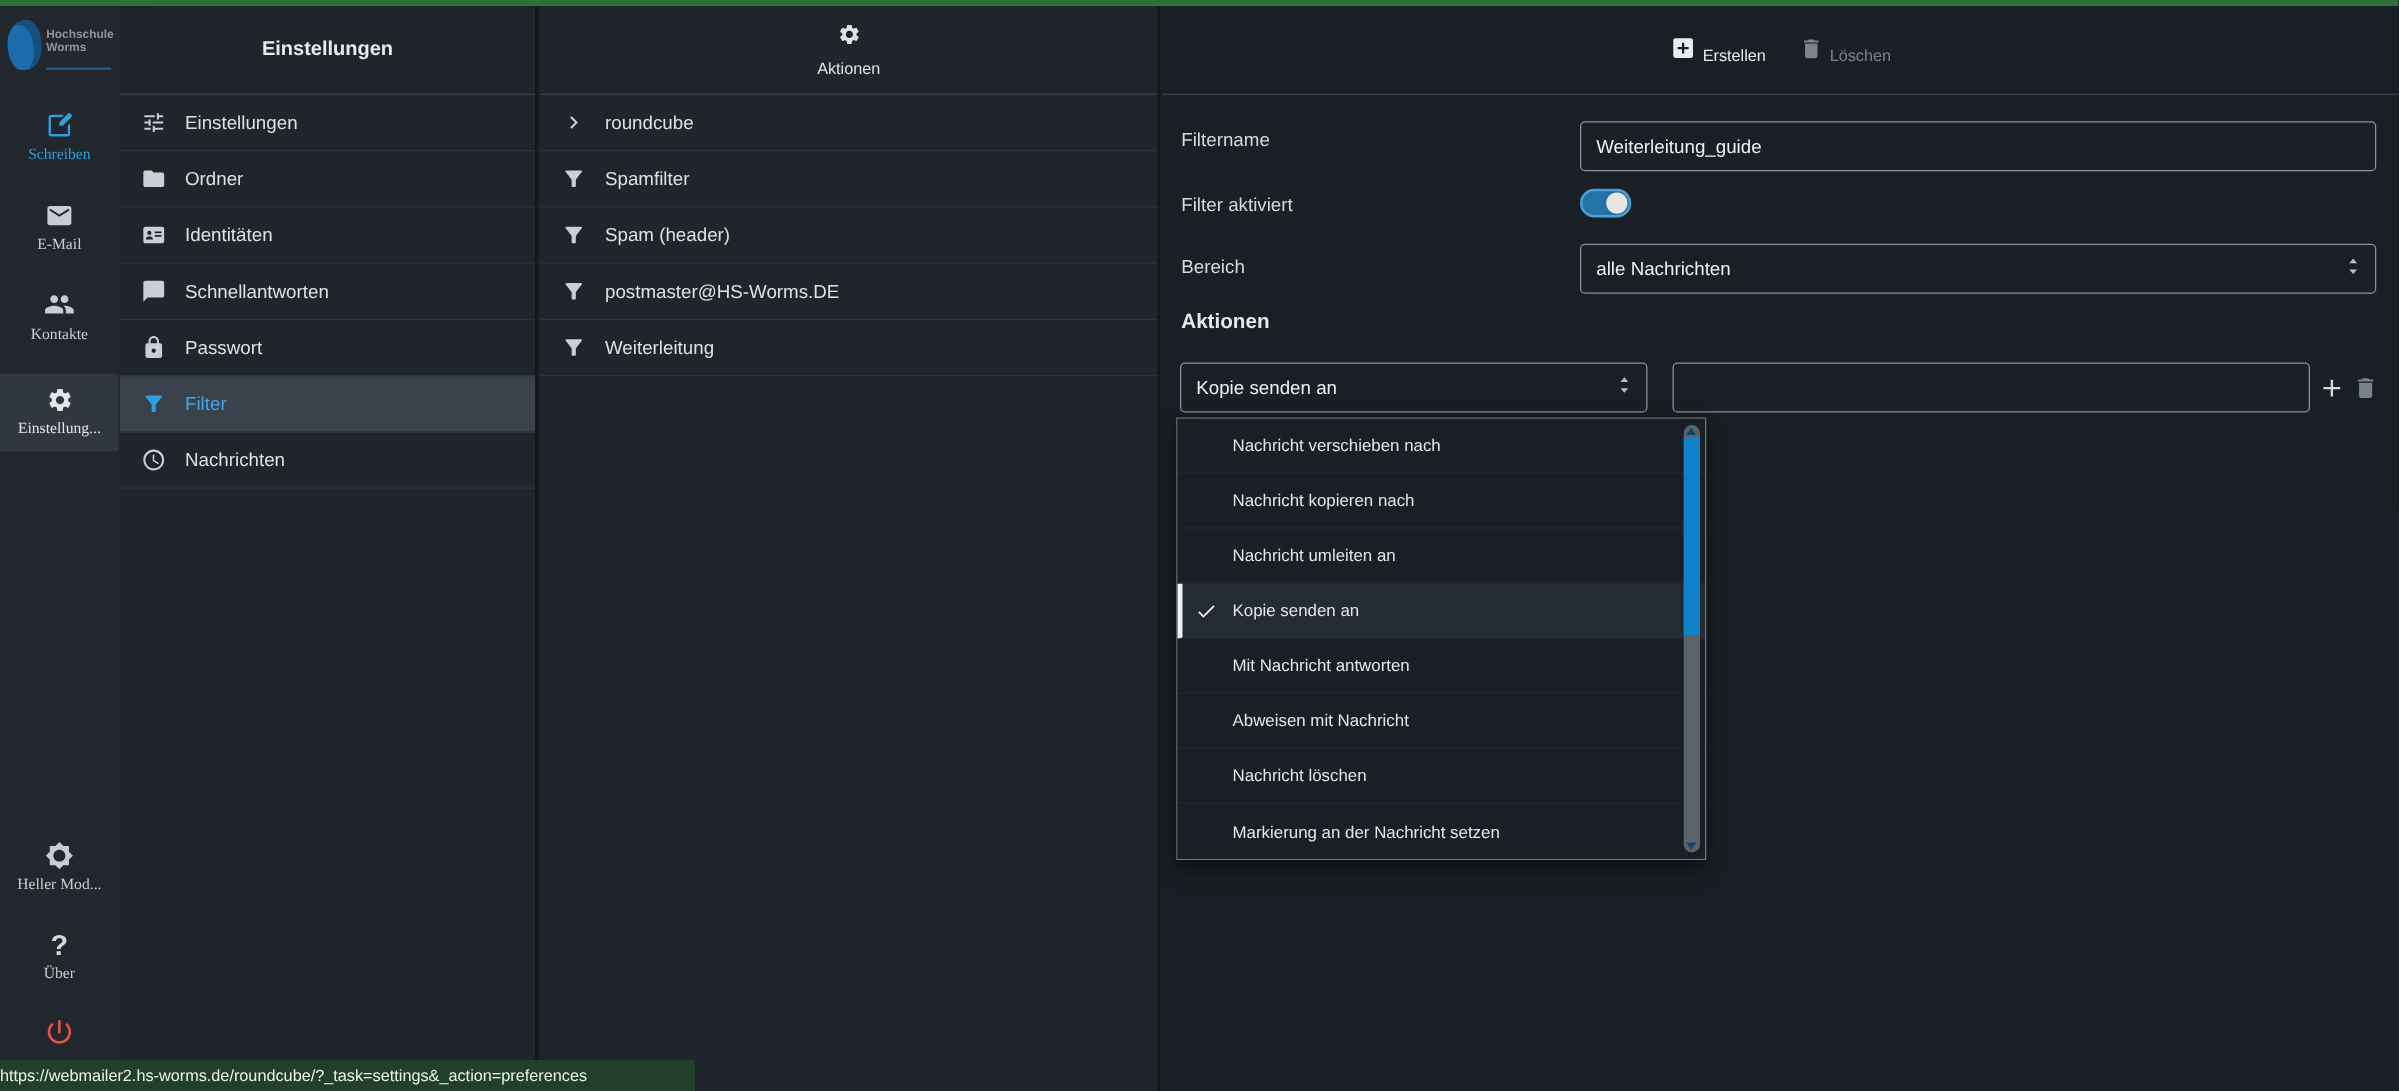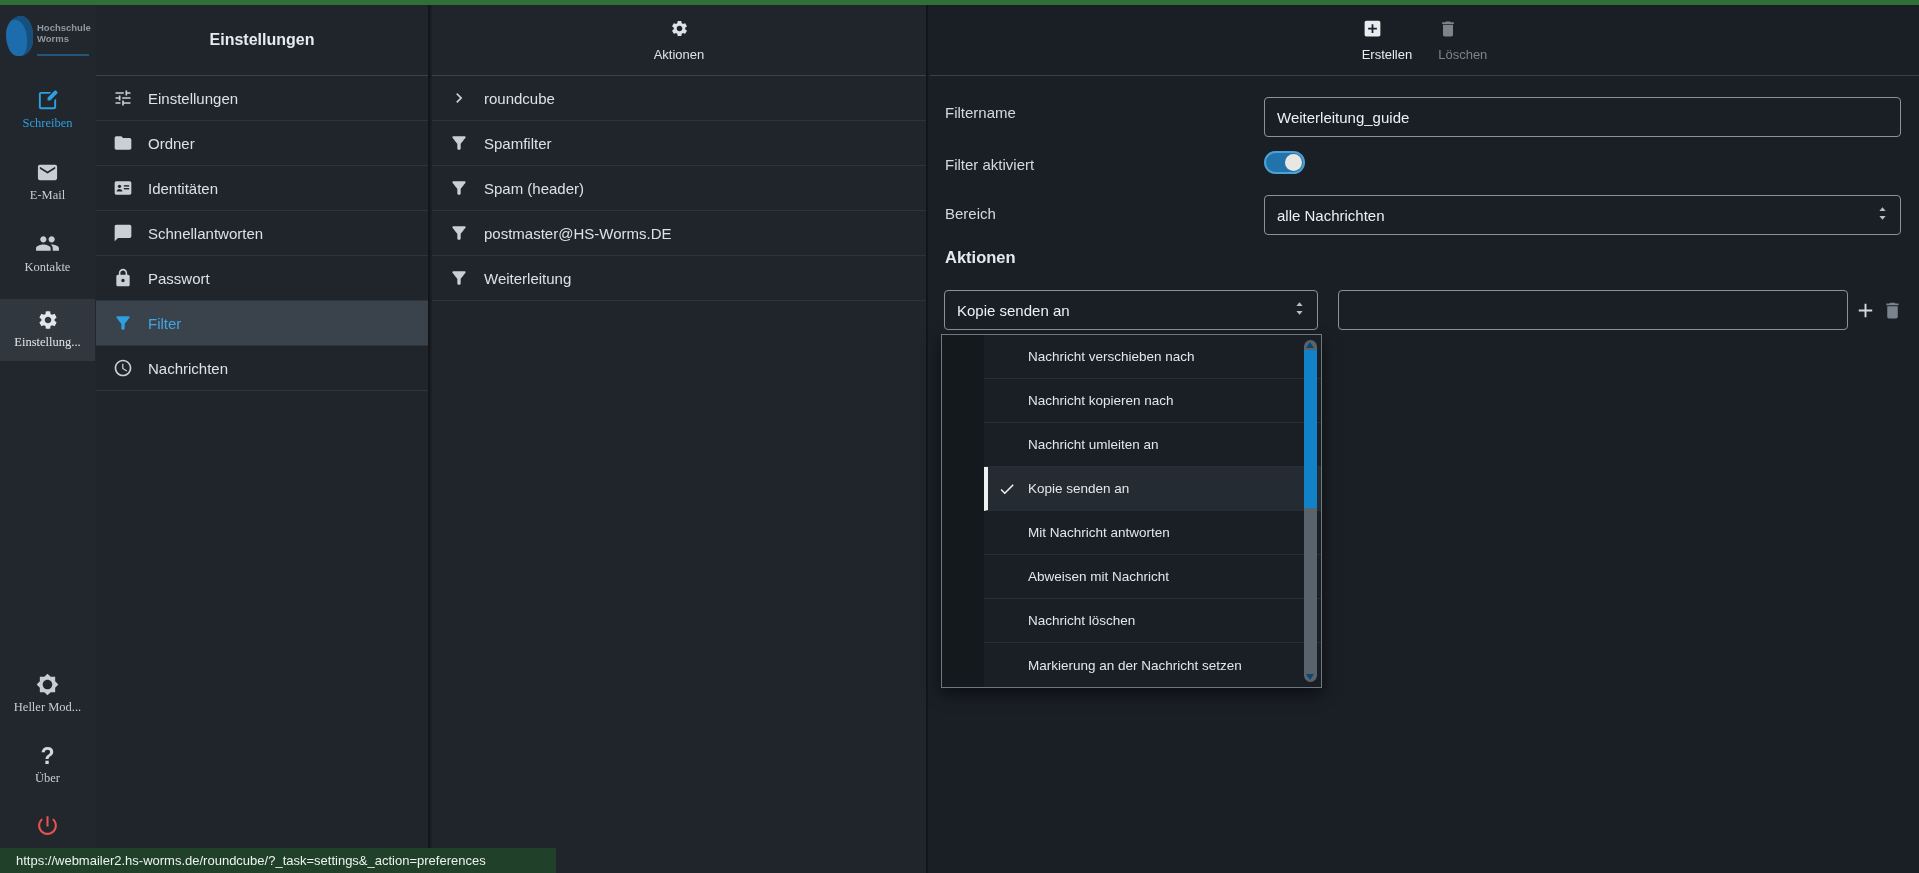"Erstellen" .tool-btn { align-items: flex-start -> flex-end; flex-direction: column -> row }
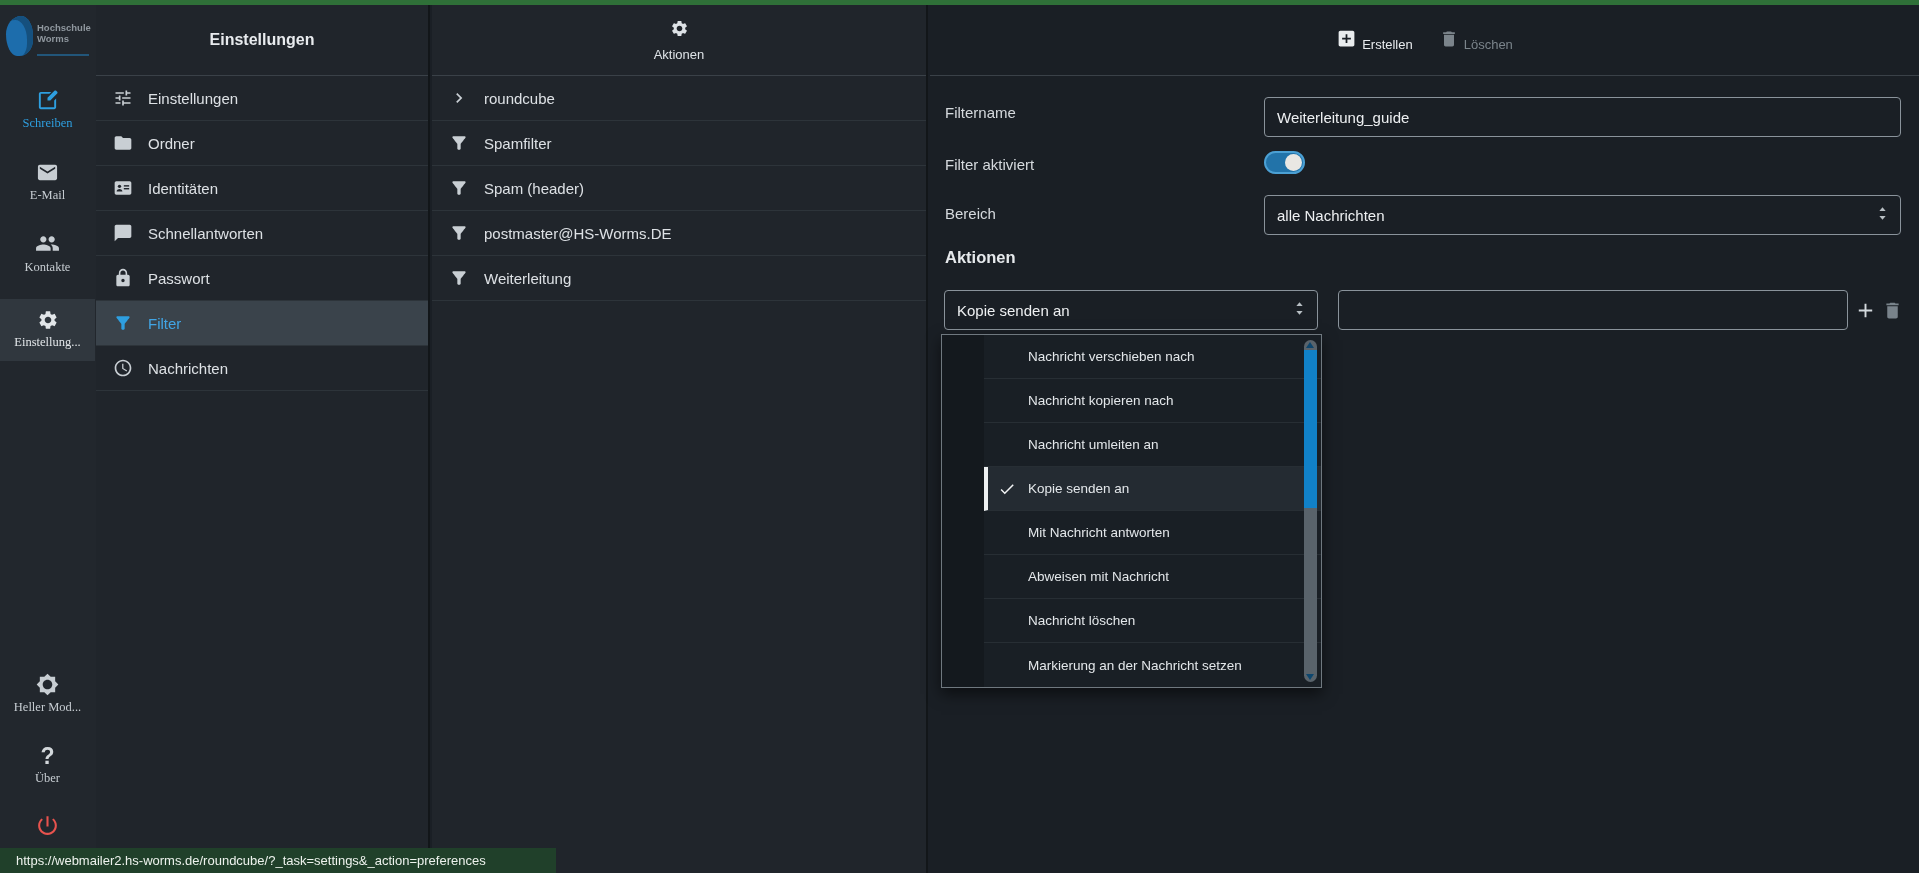"Nachricht verschieben nach" .dropdown { padding-left: 42px -> none; width: 381px -> 424px }
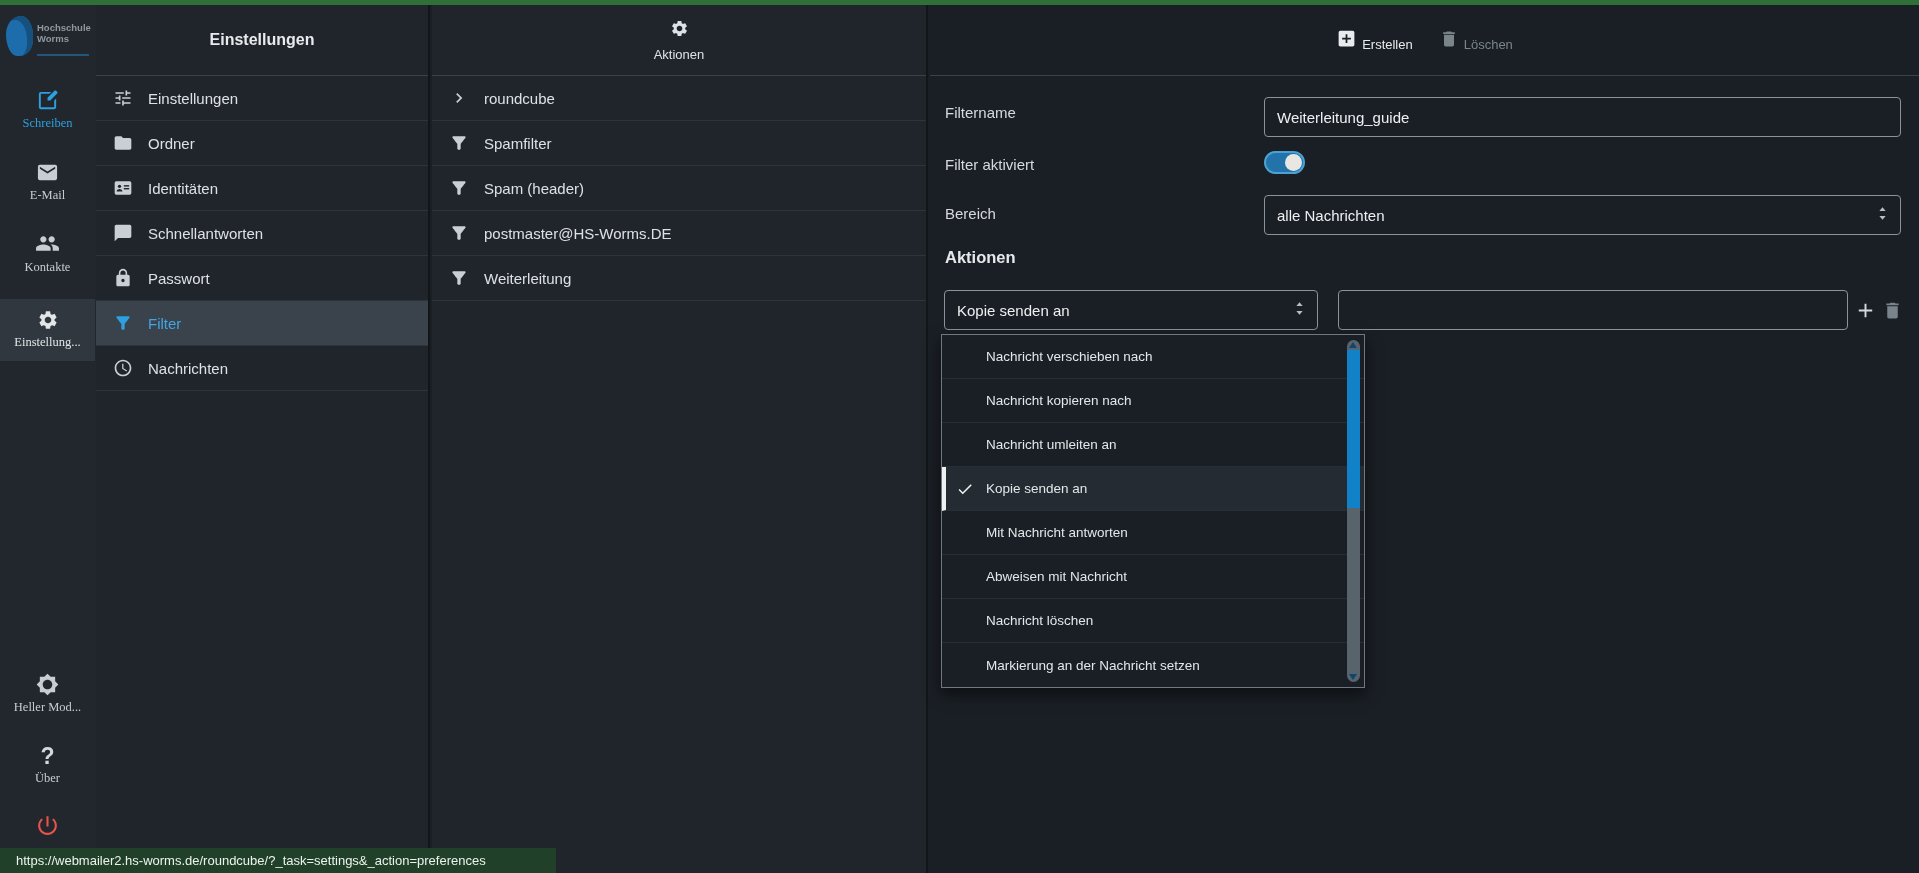"https://webmailer2.hs-worms.de/roundcube" .statusbar { padding-left: 16px -> 0 }
